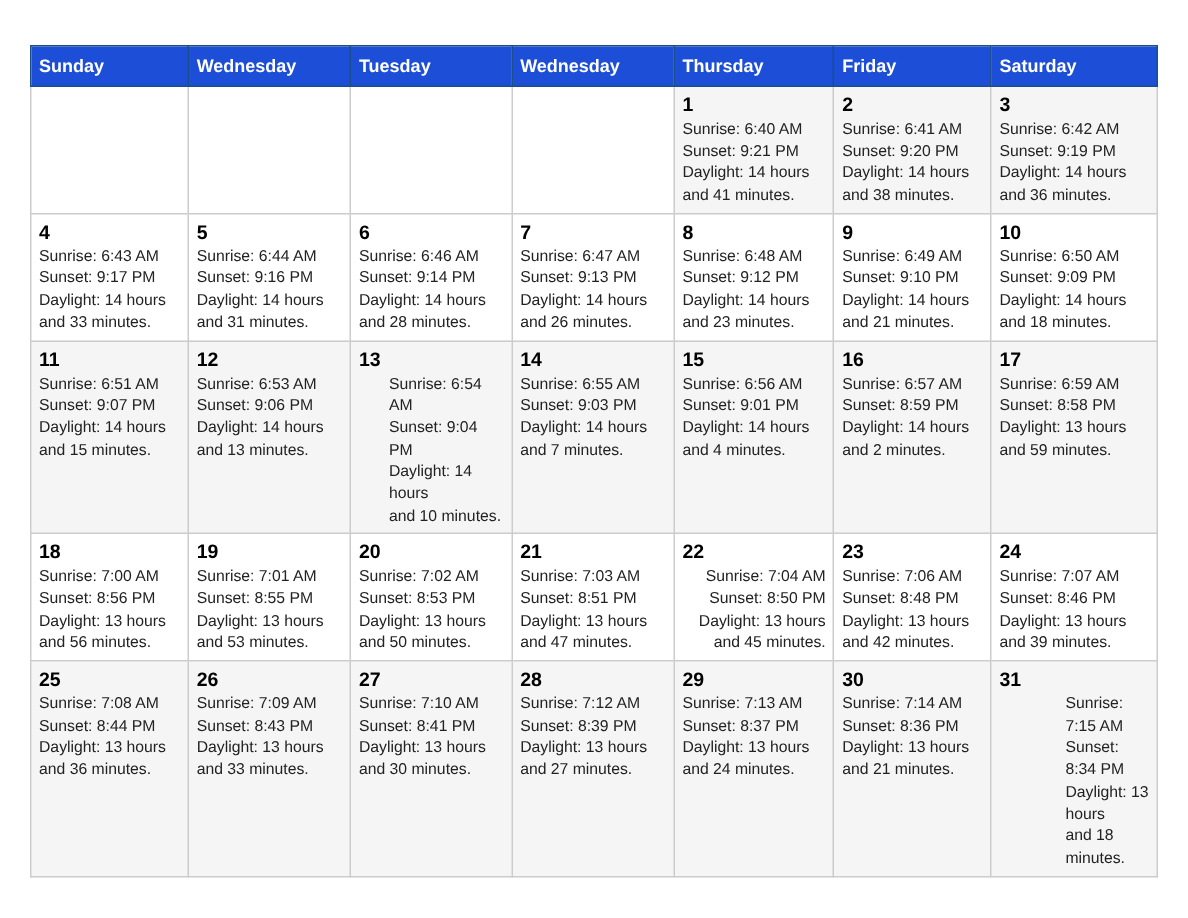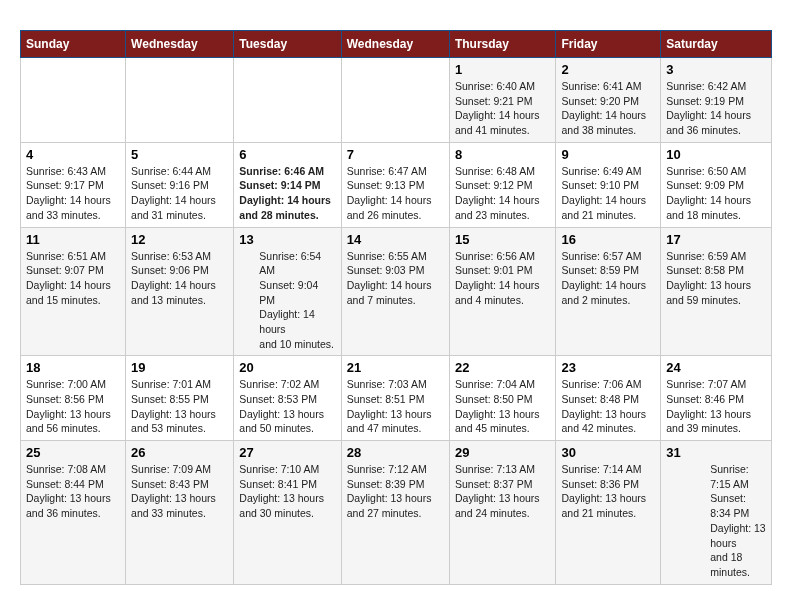"Sunday" thead tr th { background-color: #7f1d1d -> #1d4ed8 }
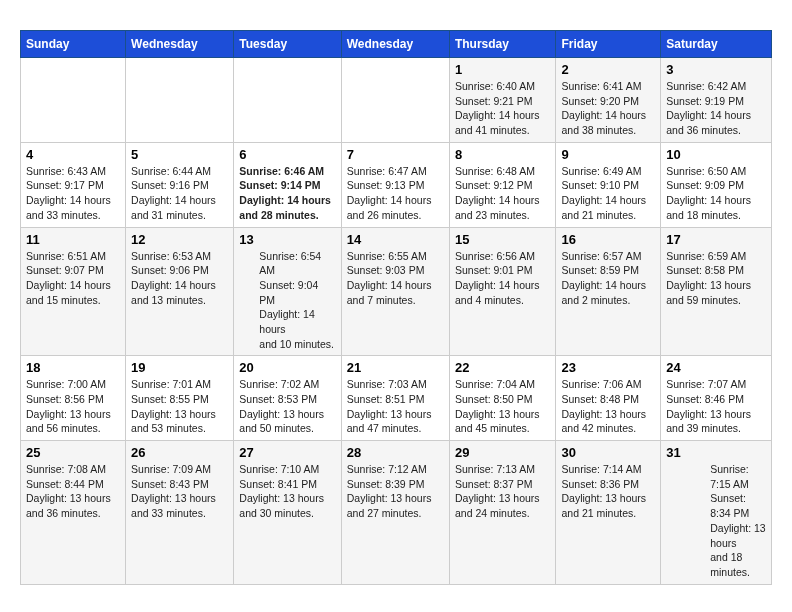"Sunrise: 6:46 AM" div.day-info { font-weight: bold -> none }
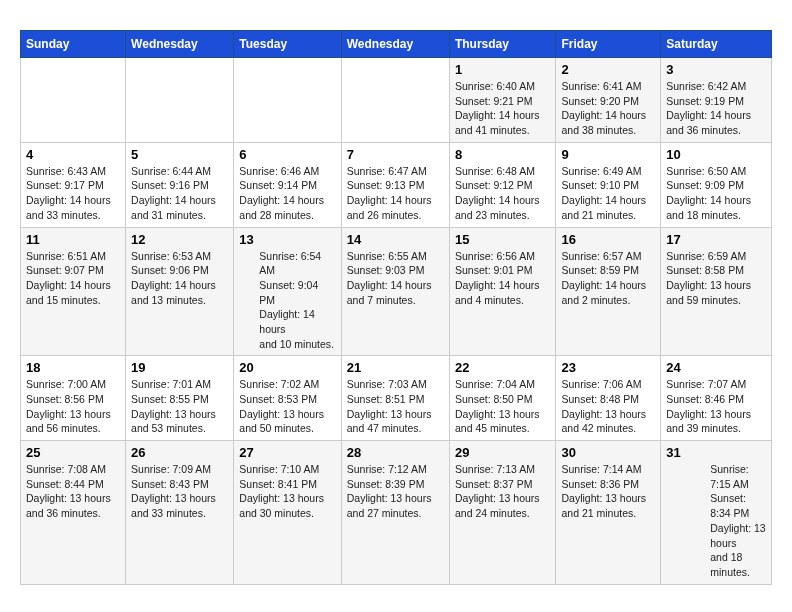"Sunrise: 7:04 AM" div.day-info { text-align: none -> right }
